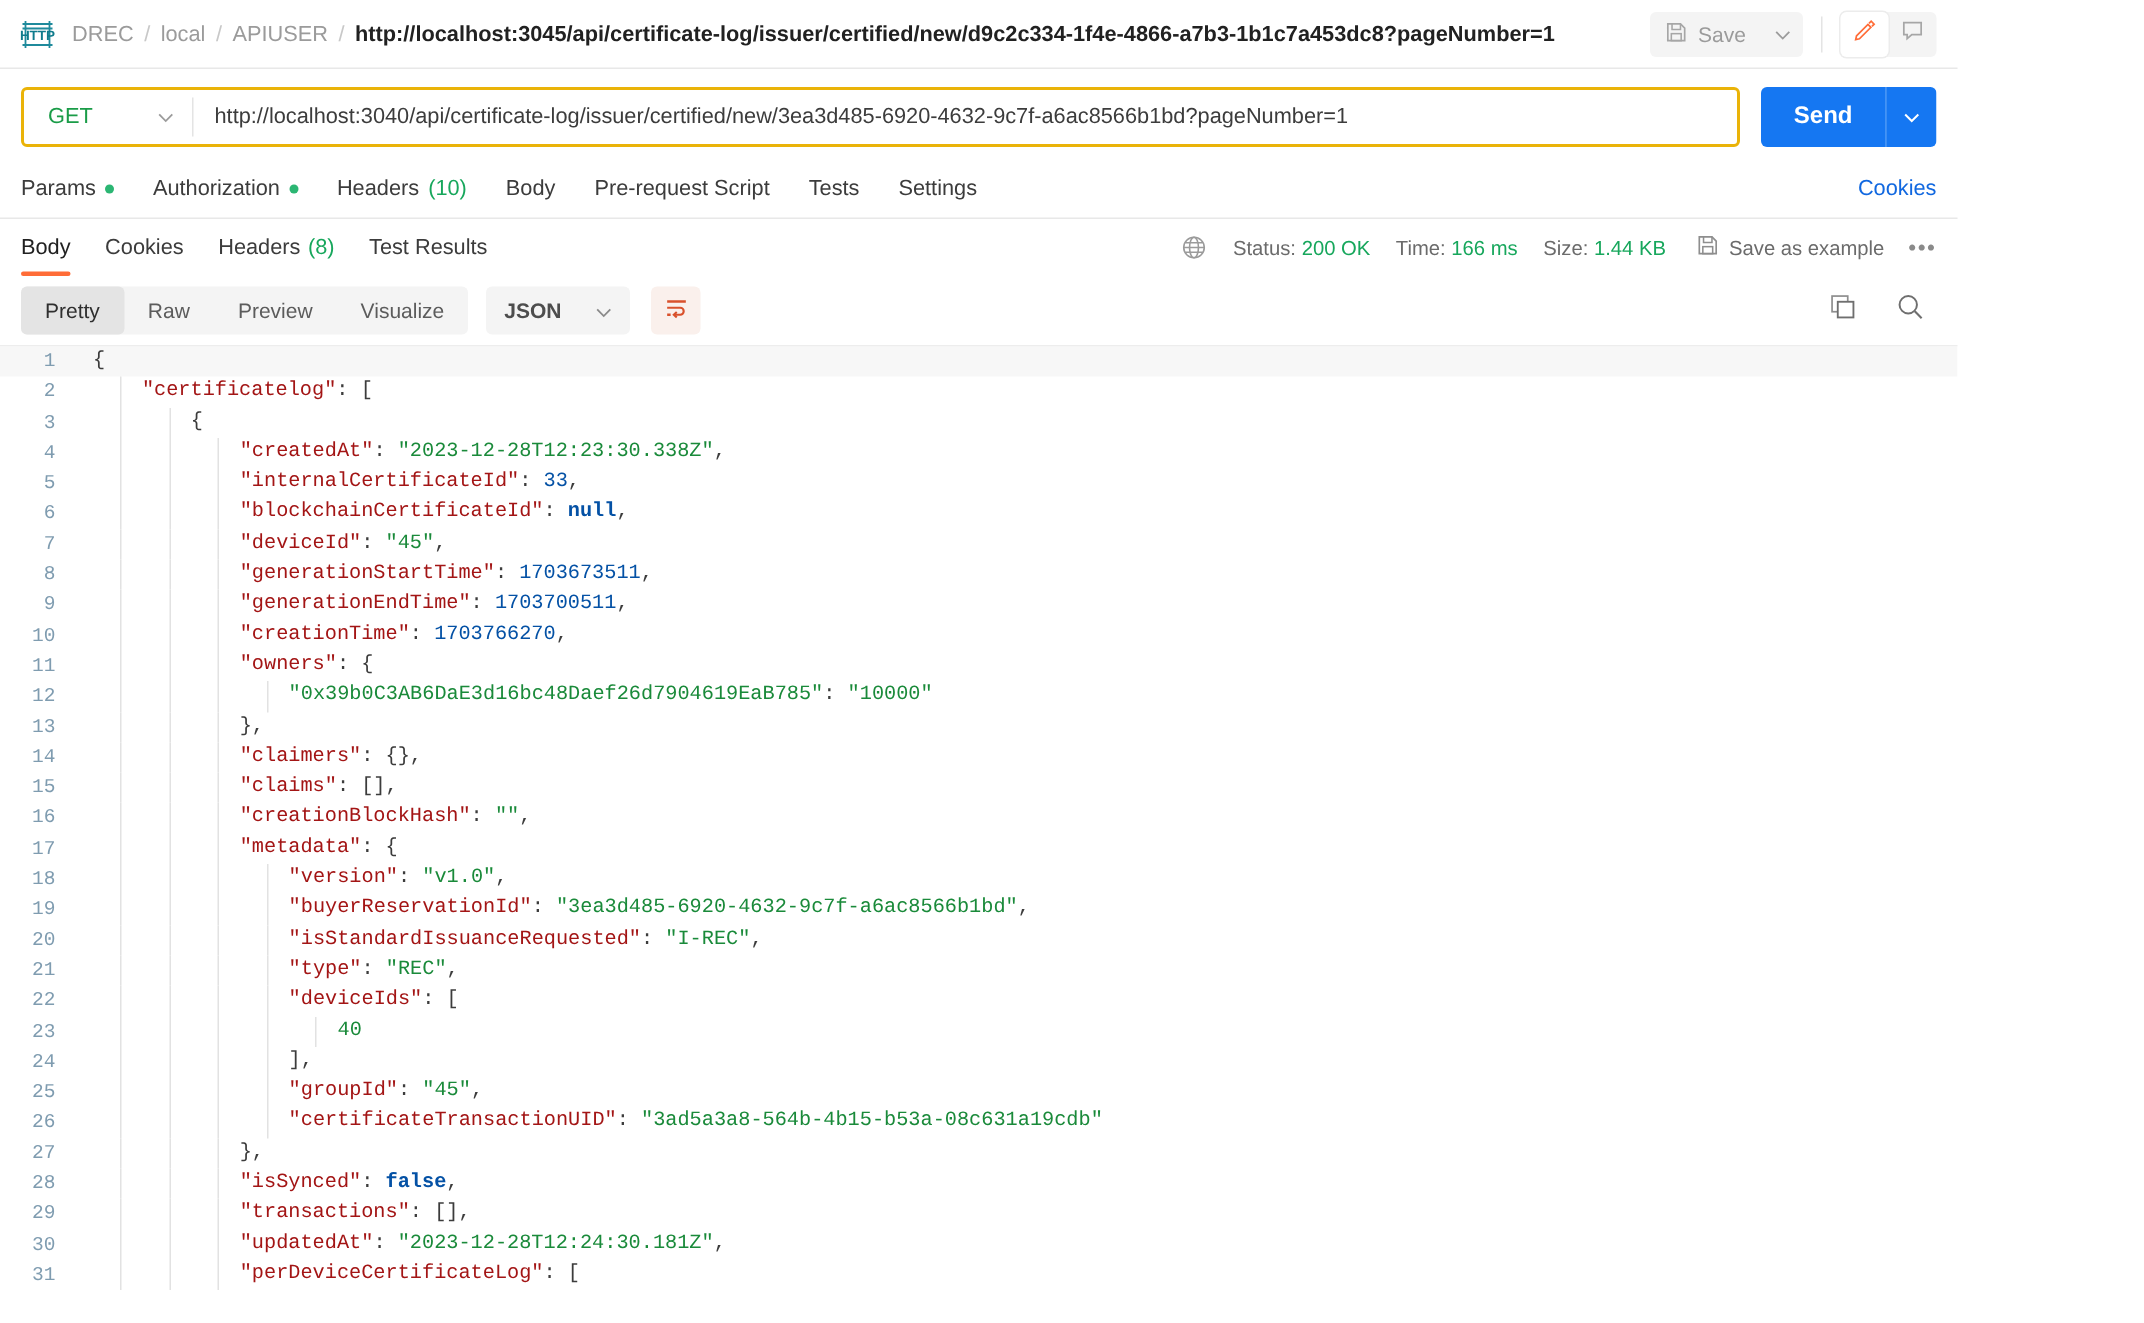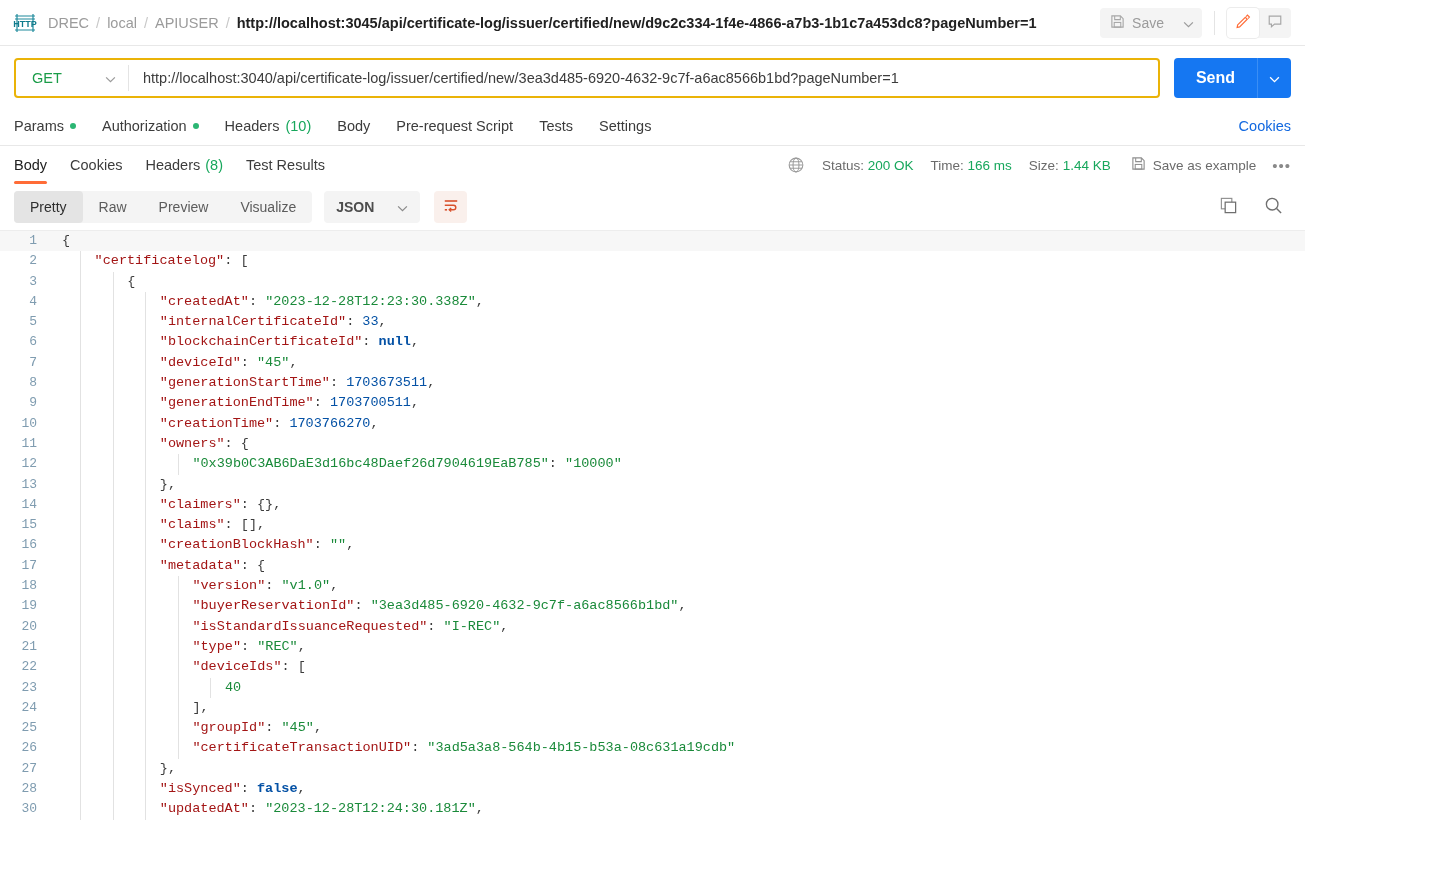"29" div.cline { html: none -> <div><div>29</div><div><span>"transactions"</span><span>: [],</span></div><div></div><div></div><div></div></div> }
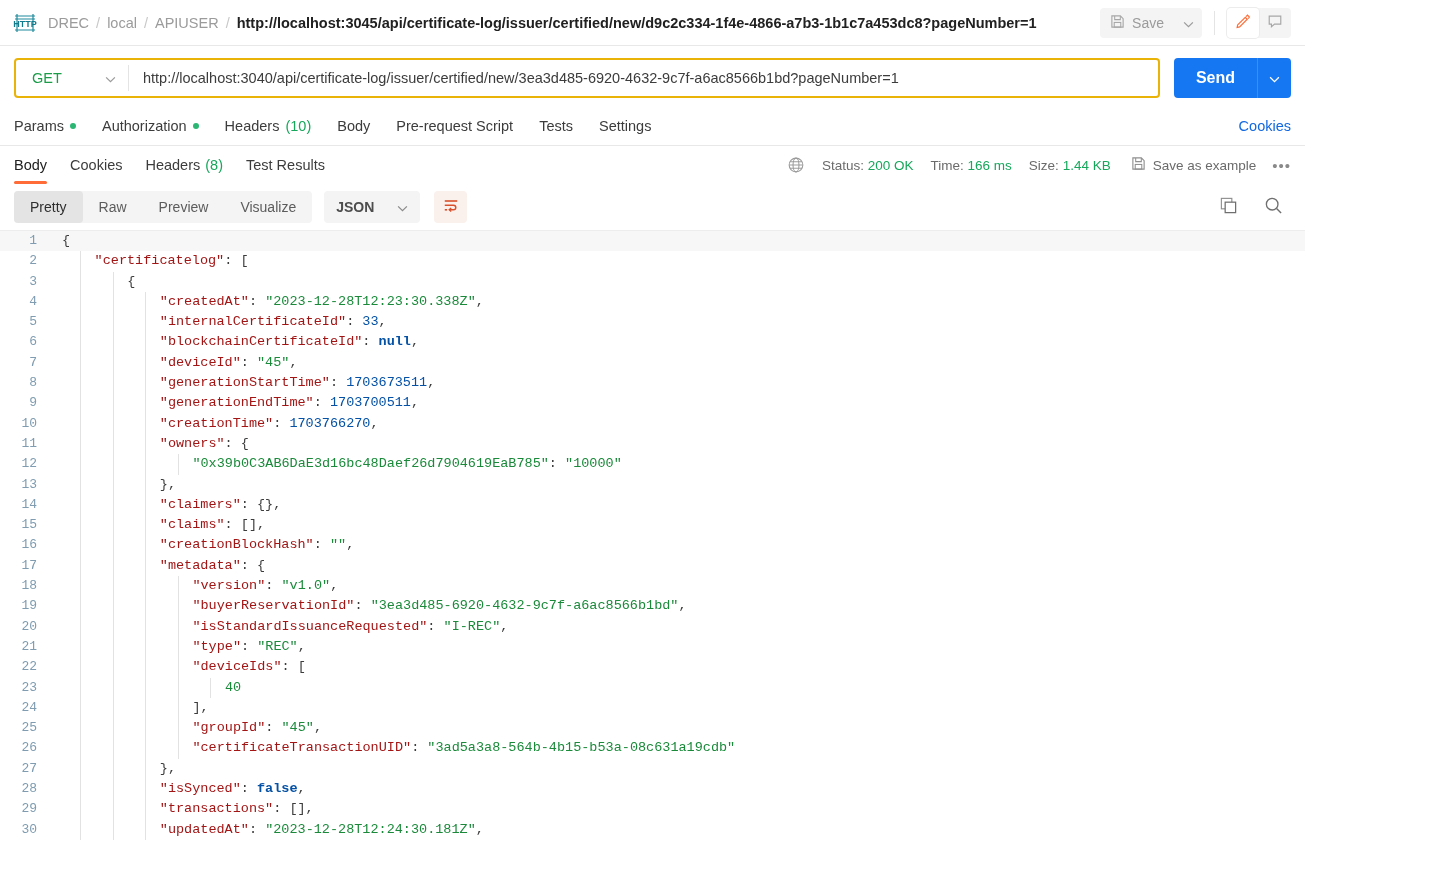"31" div.cline { html: none -> <div><div>31</div><div><span>"perDeviceCertificateLog"</span><span>: [</span></div><div></div><div></div><div></div></div> }
